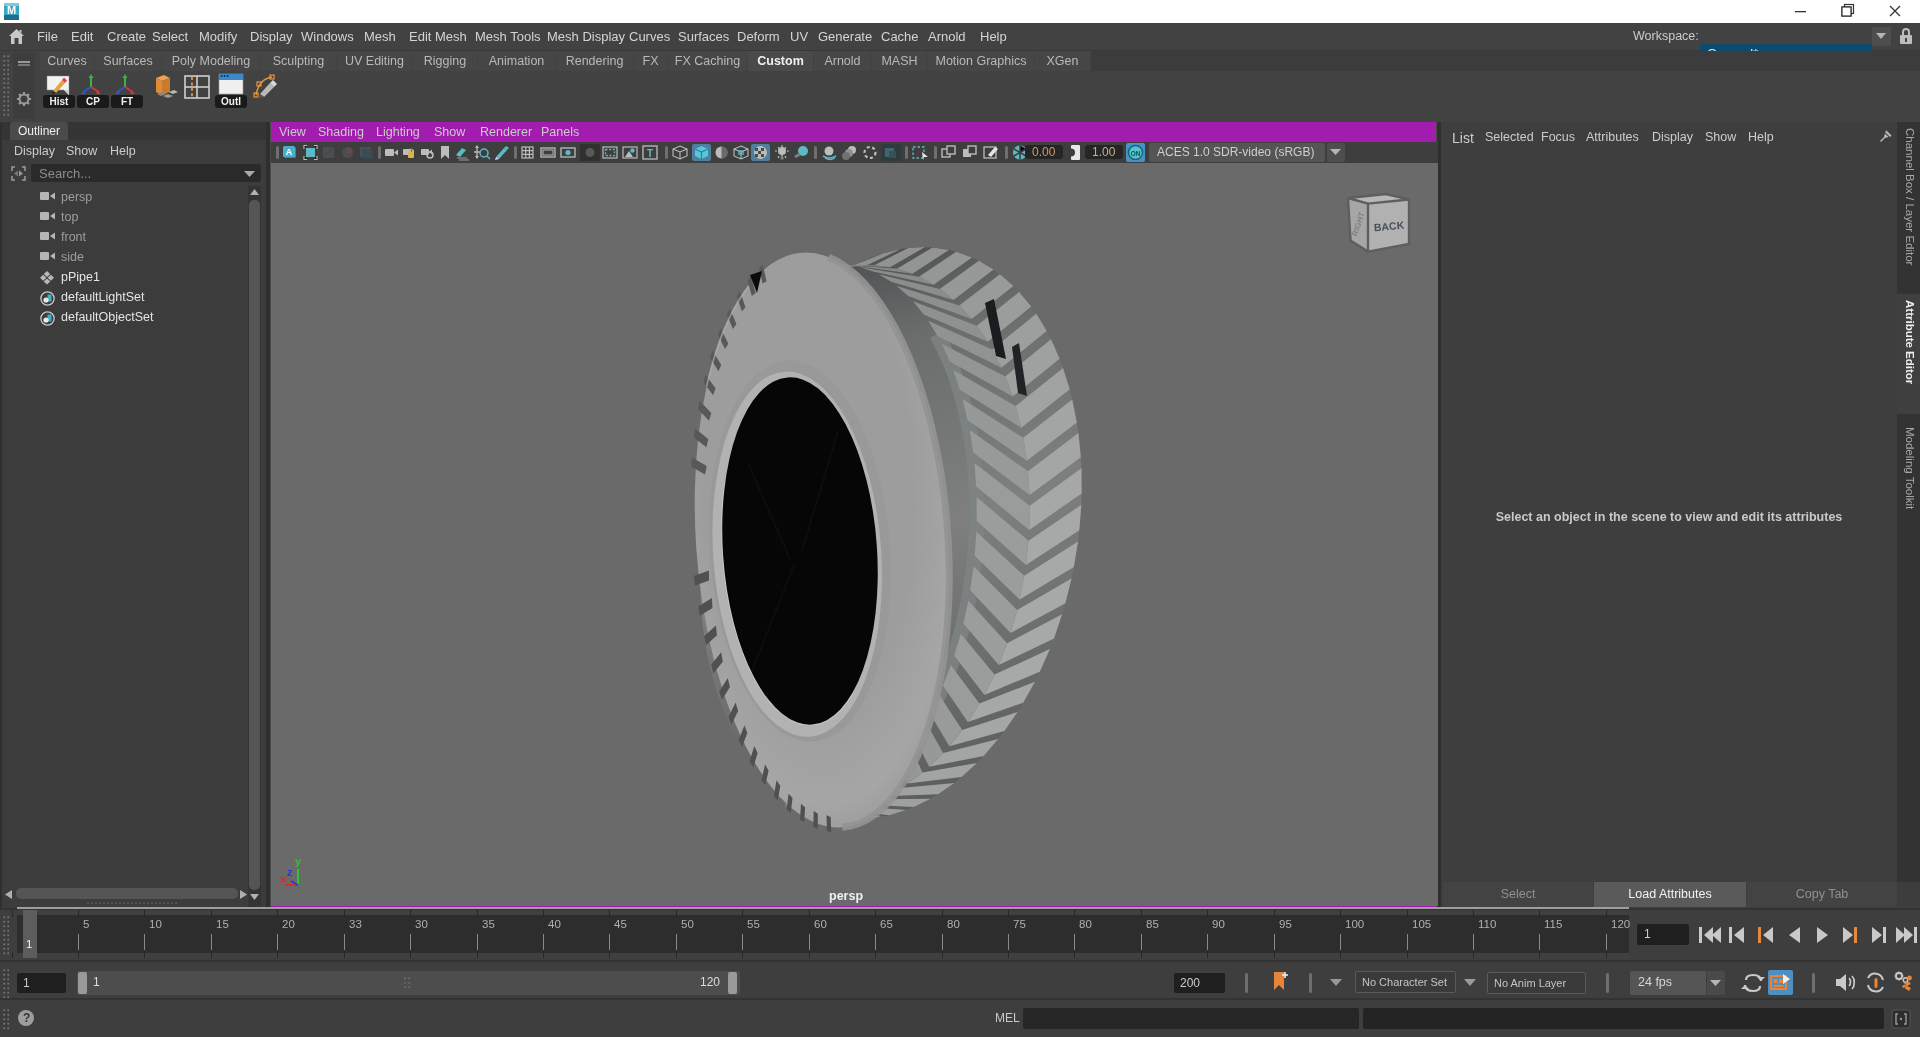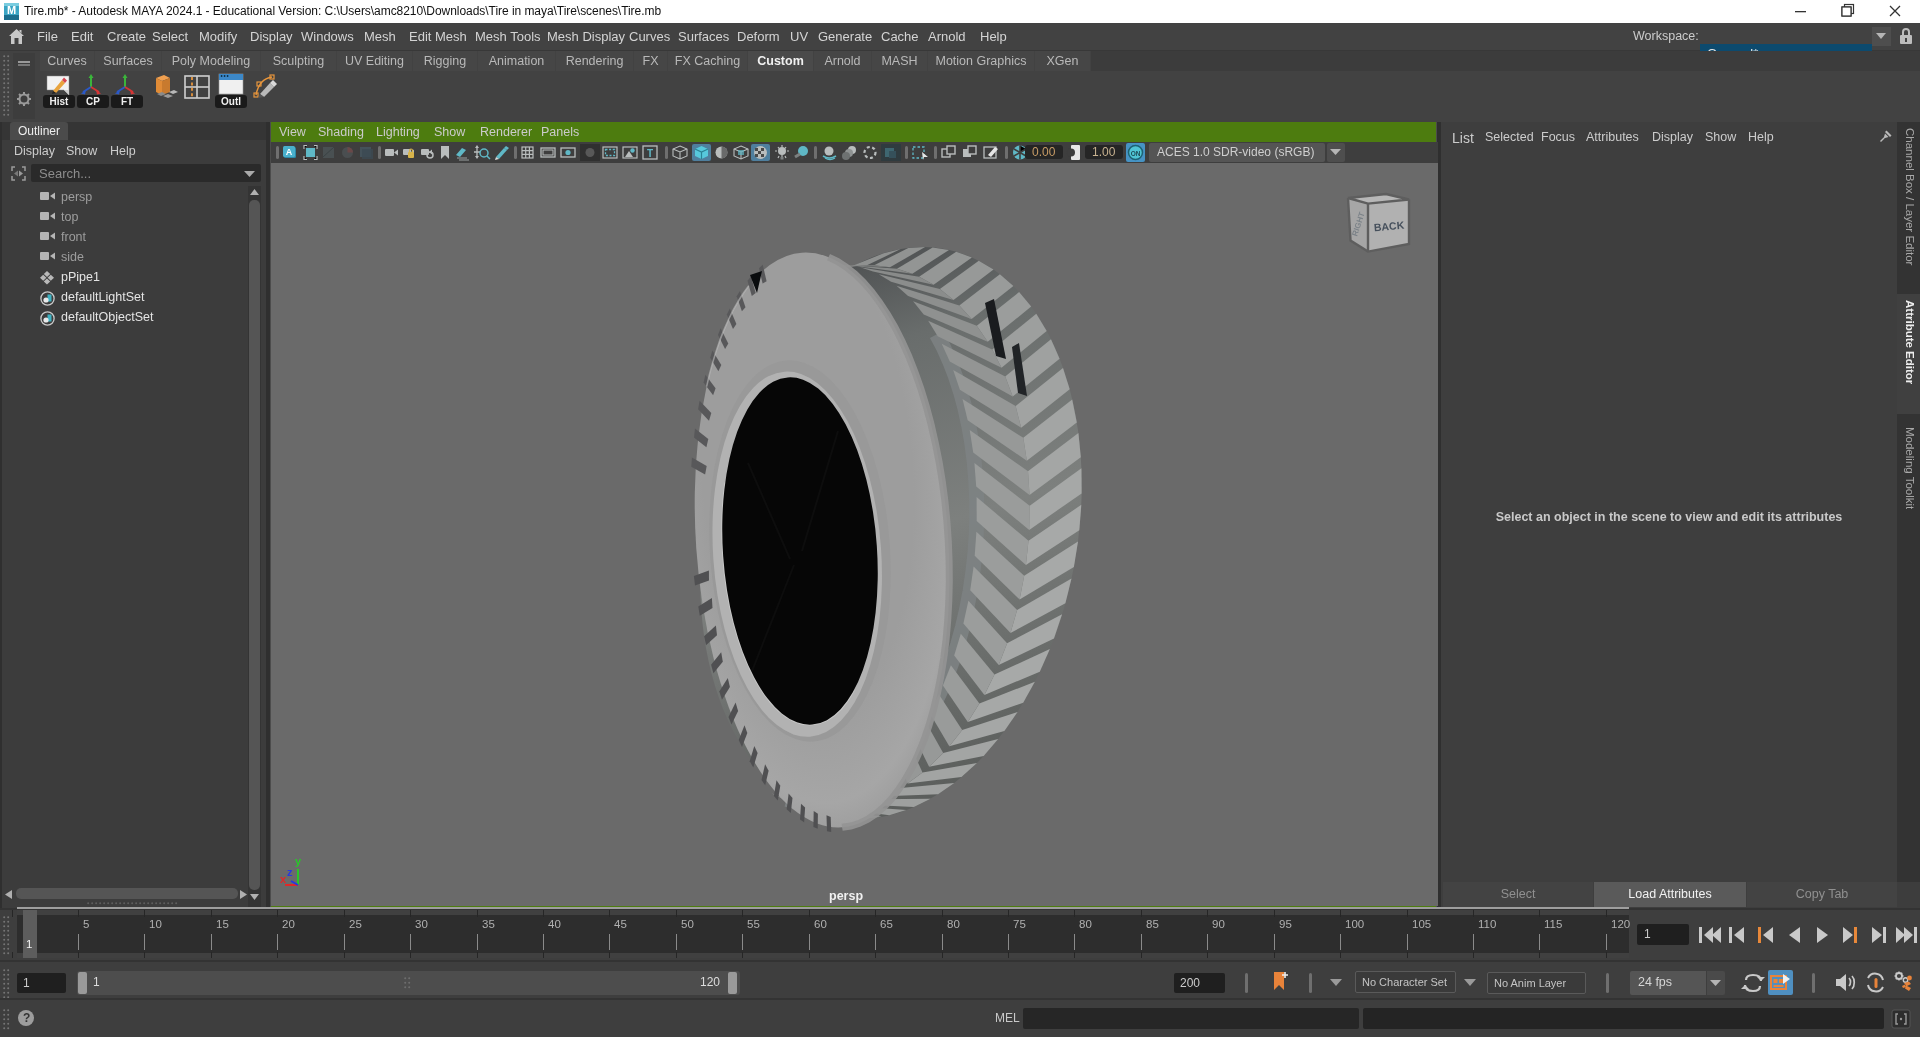"Tire.mb* - Autodesk MAYA 2024.1" div.tx { html: <div>Tire.mb* - Autodesk MAYA 2024.1 - Educational Version: C:\Users\amc8210\Downloads\Tire in maya\Tire\scenes\Tire.mb</div> -> none }
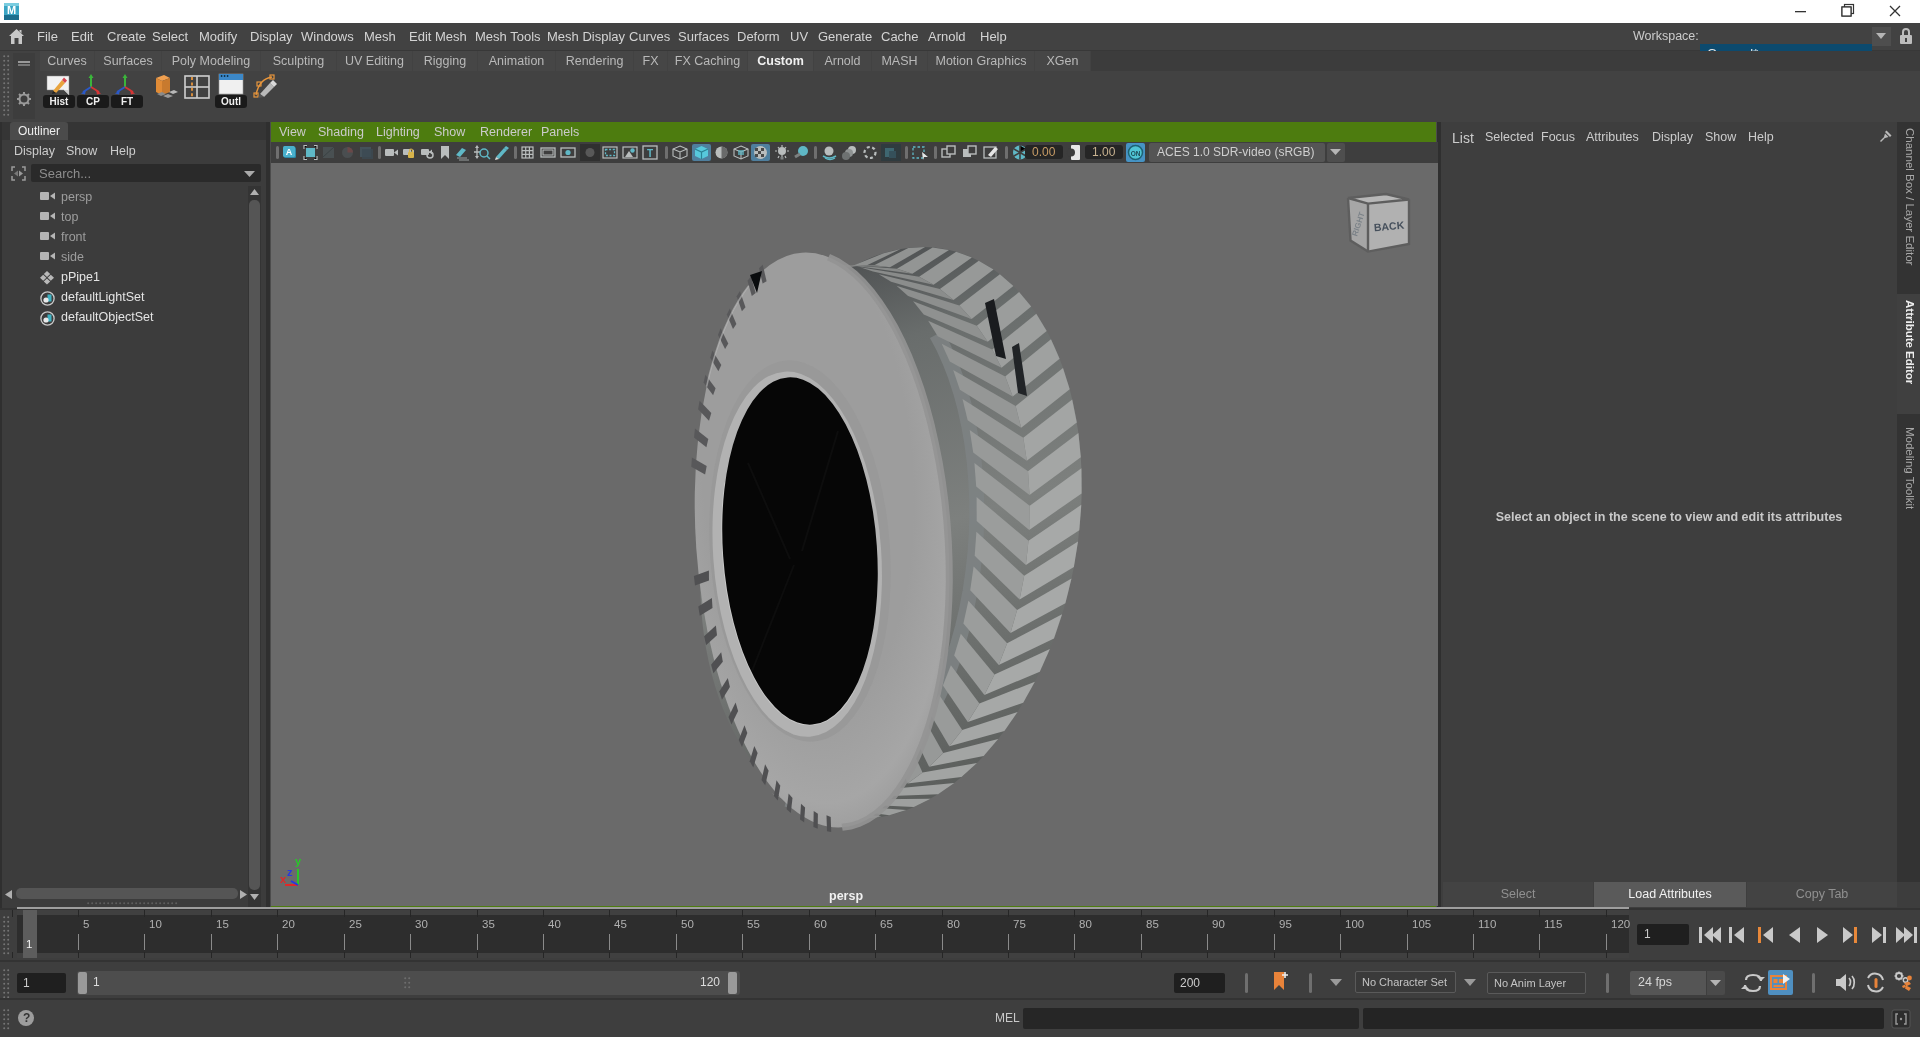"View" div.abs { background: #4d7c0f -> #a21caf }
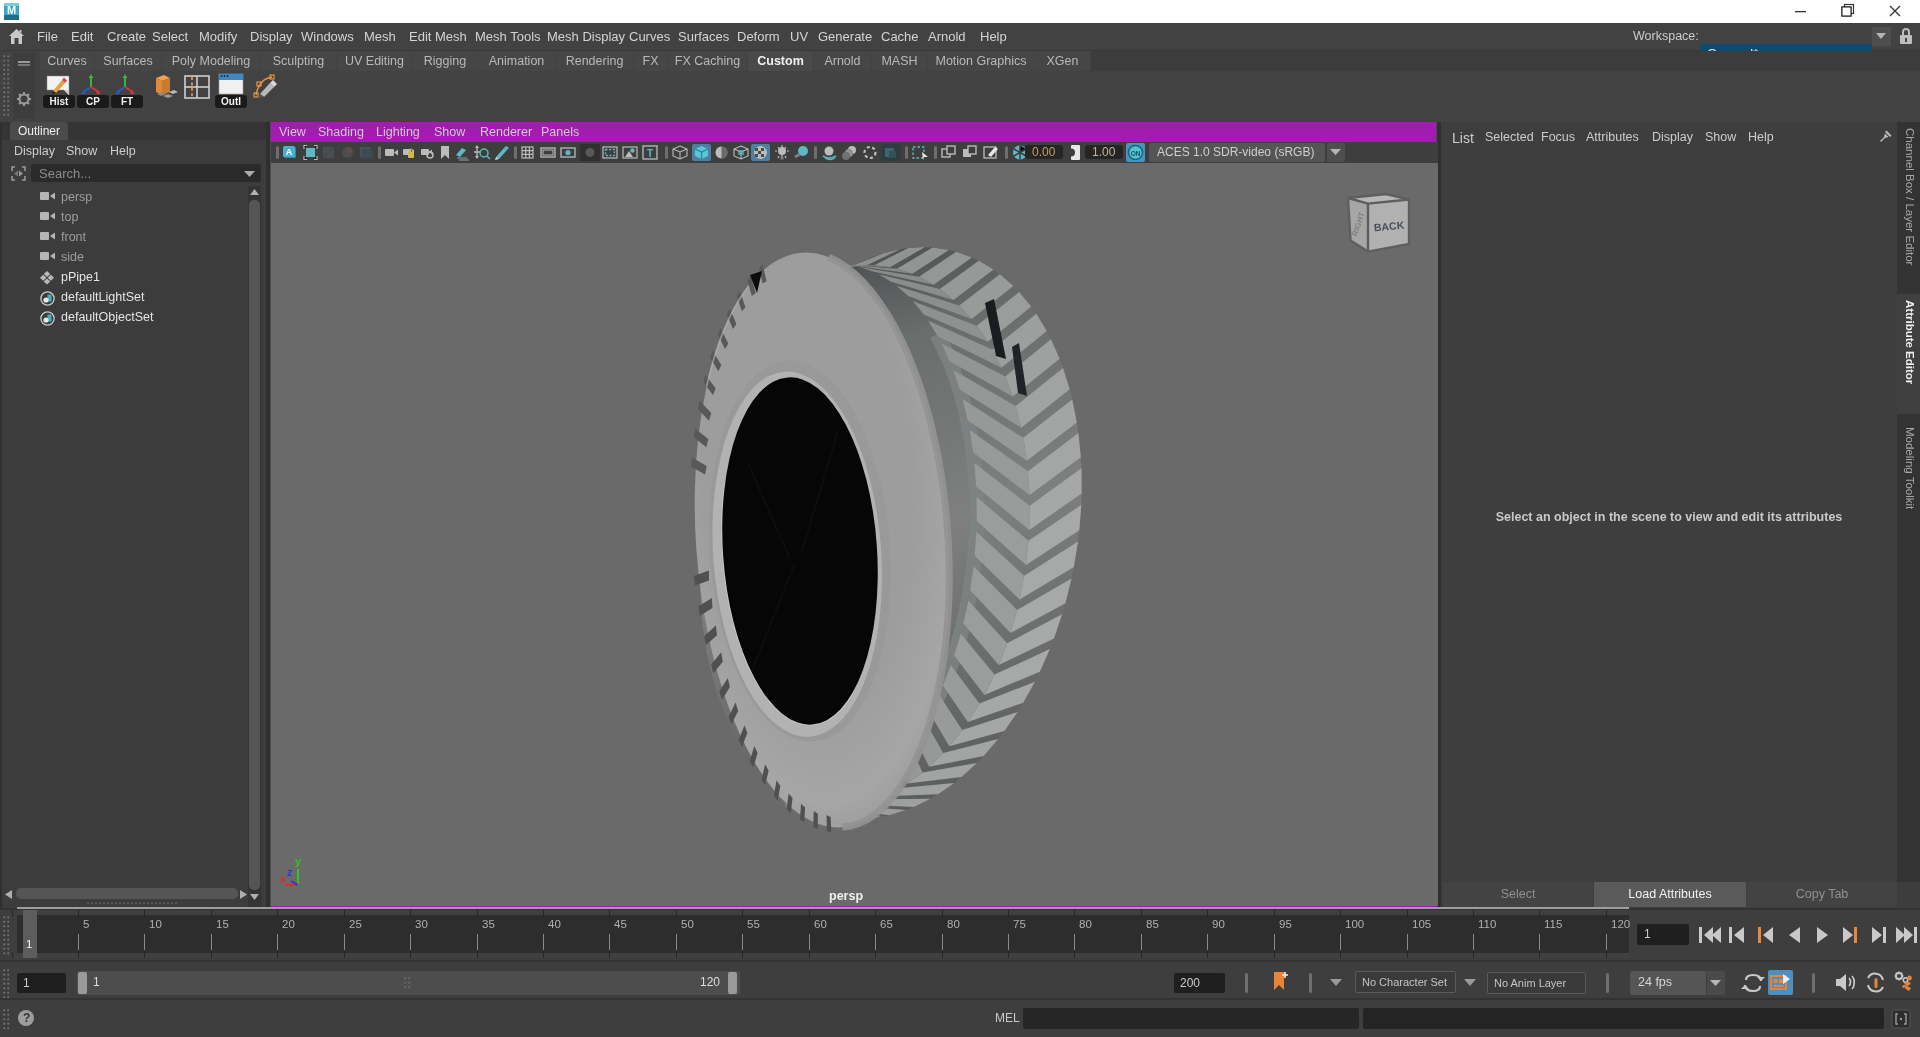"25" div.tx { text: 25 -> 33 }
